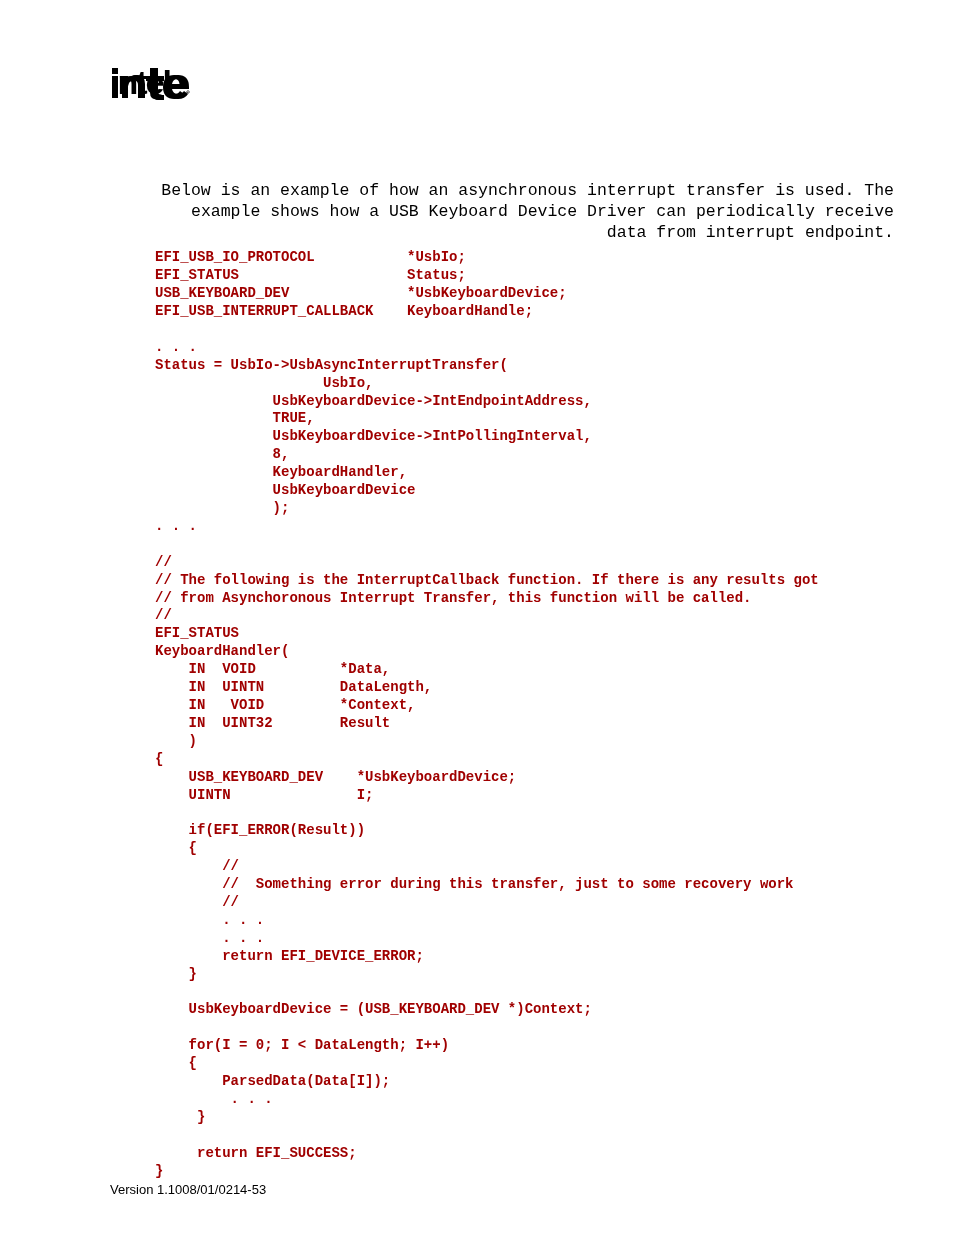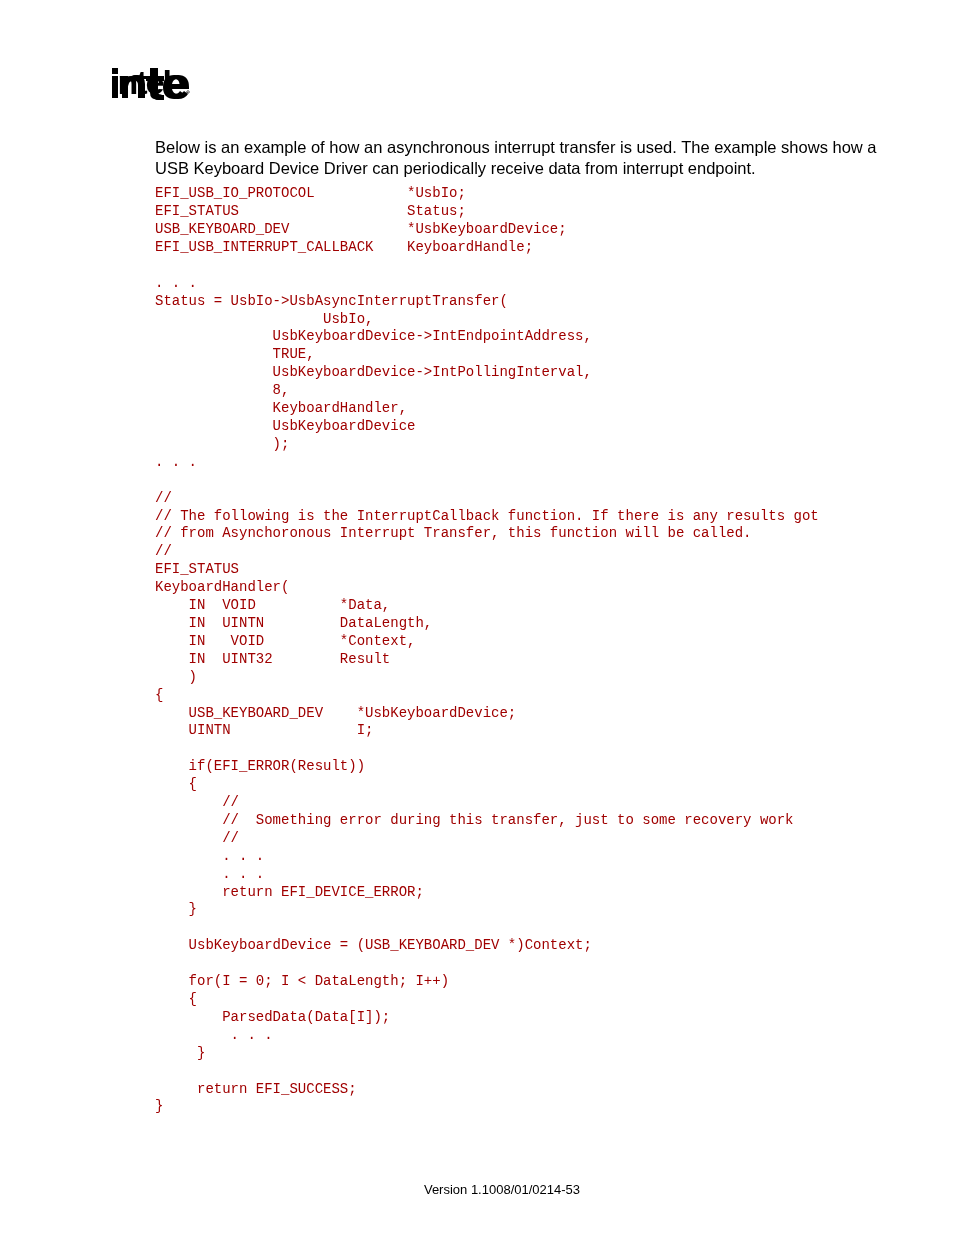"intel" .logo { margin-bottom: 37px -> 80px }
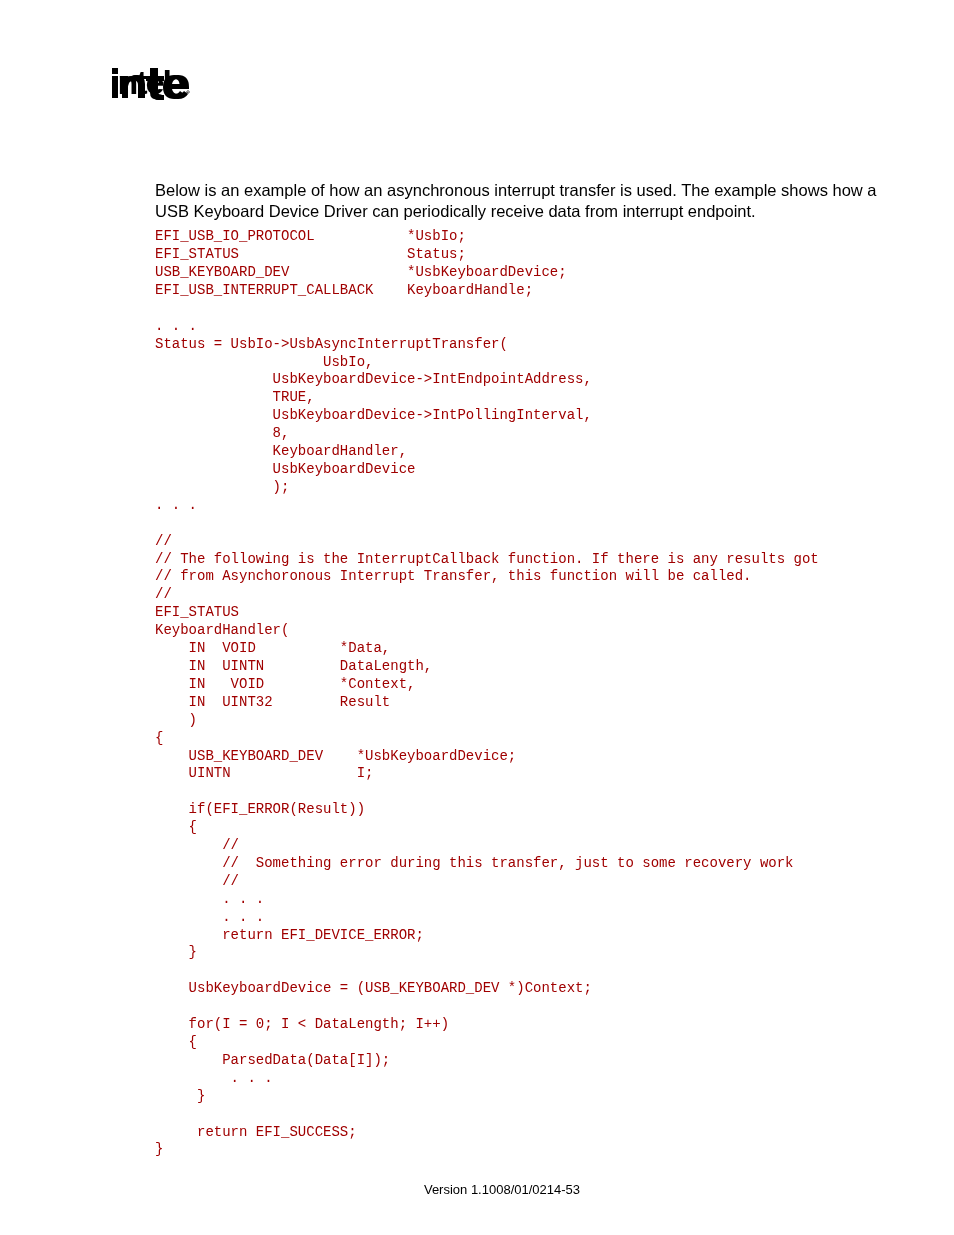"Below is an example of" .body-text { font-family: Liberation Sans, sans-serif -> Liberation Mono, monospace; text-align: none -> right }
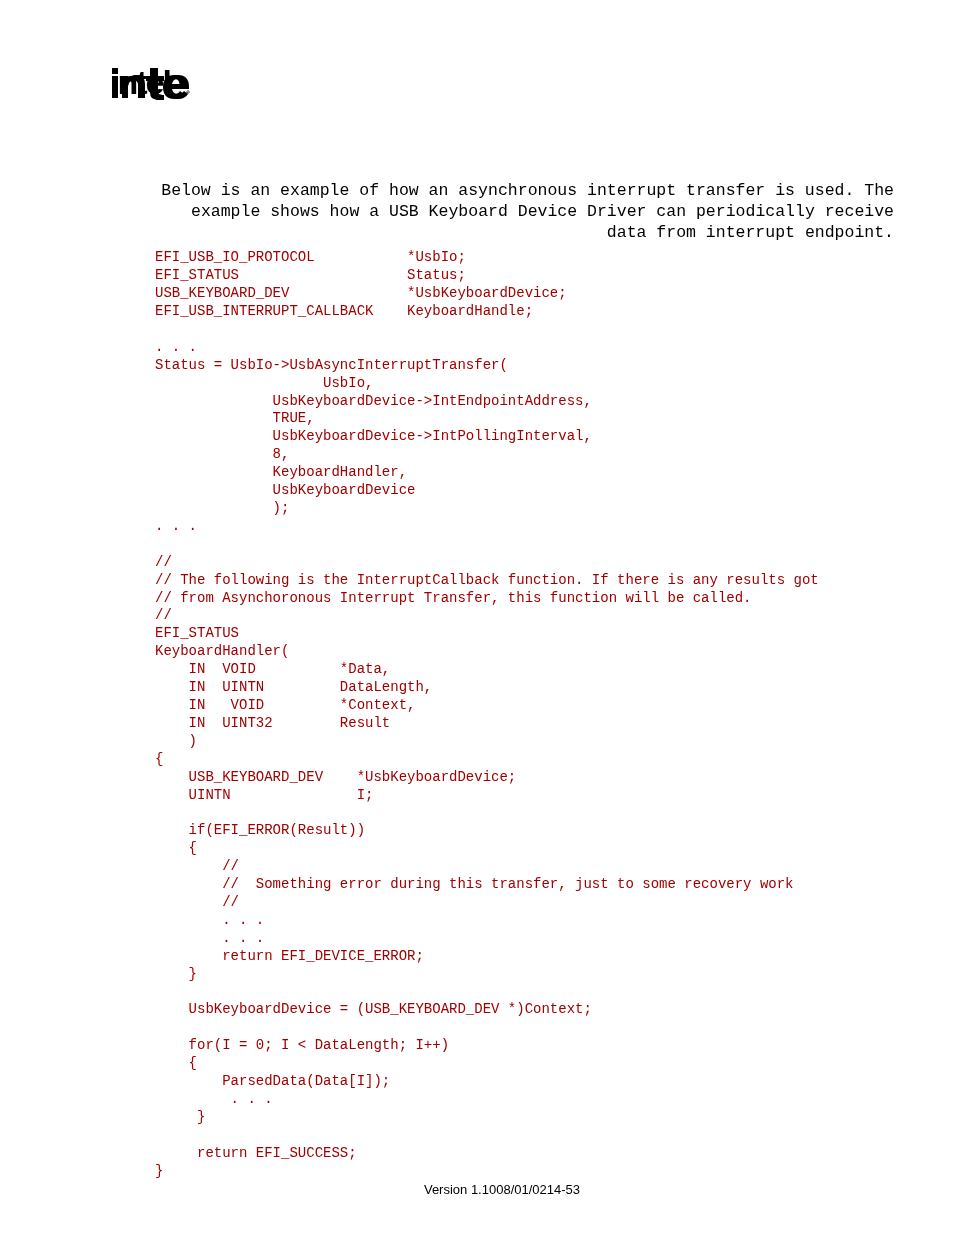"EFI_USB_IO_PROTOCOL *UsbIo;" .code { font-weight: none -> bold }
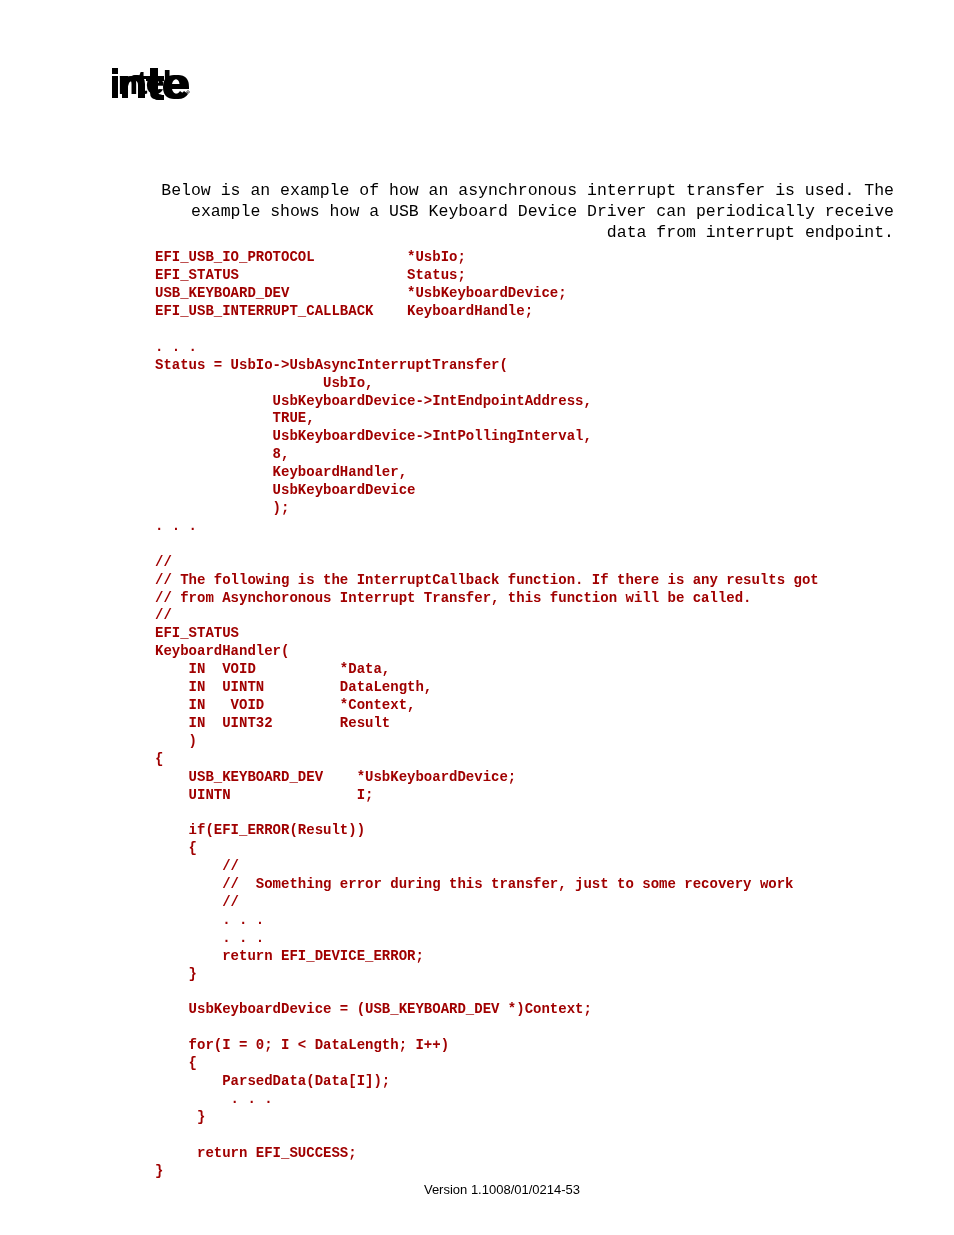"Version 1.10" .footer { justify-content: center -> flex-start }
